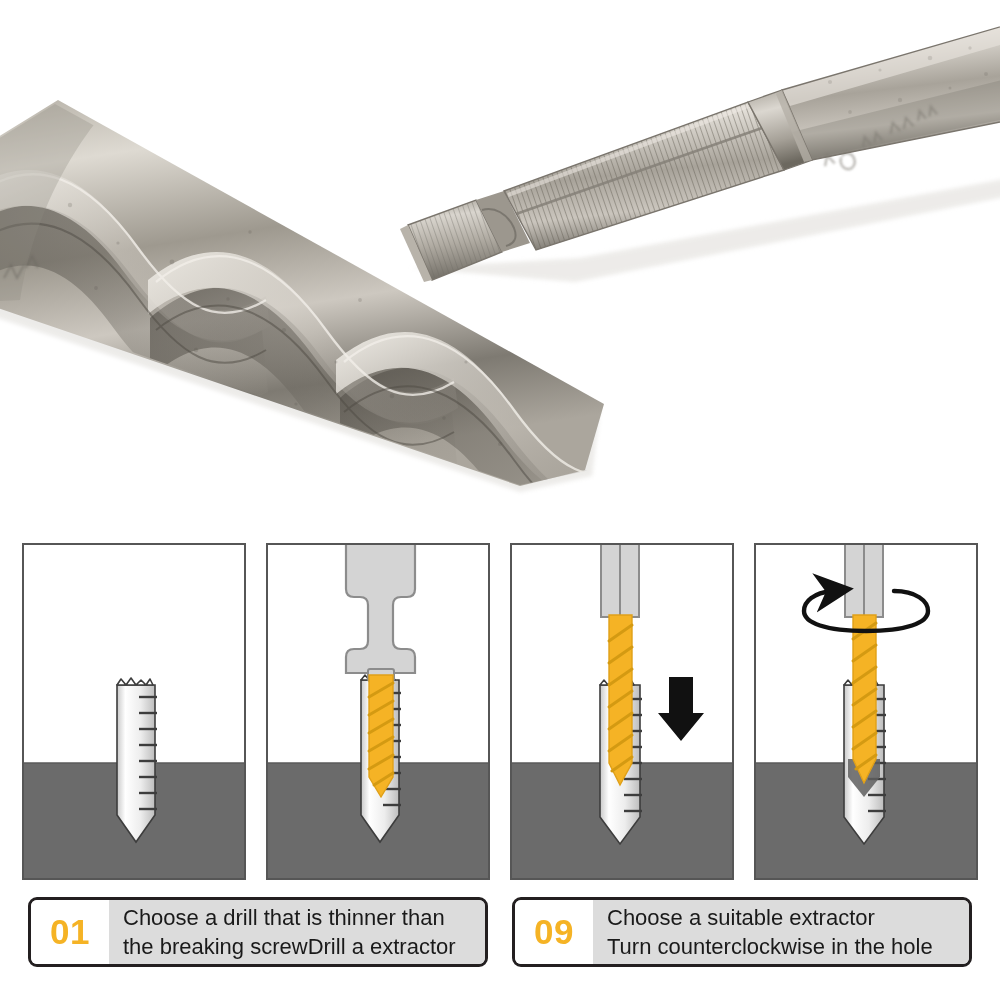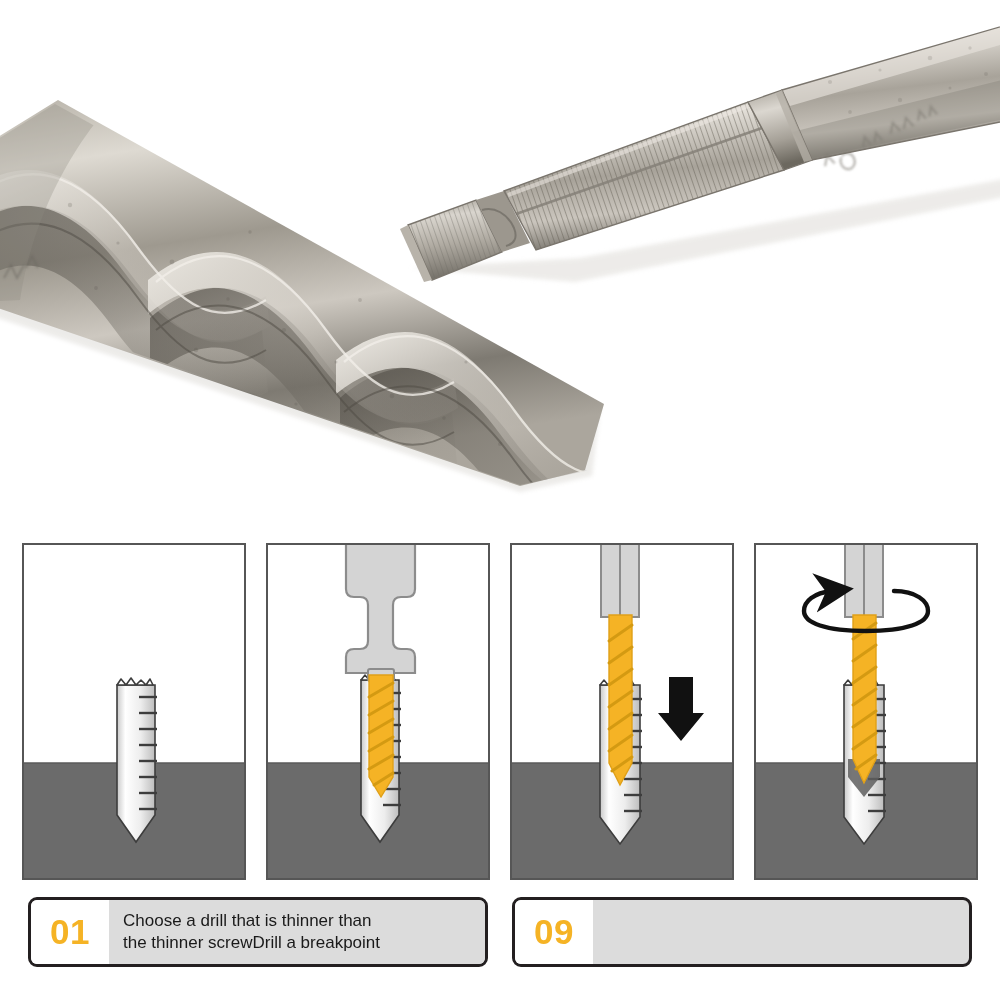"Choose a drill that is" .caption-text { font-size: 17px -> 22px }
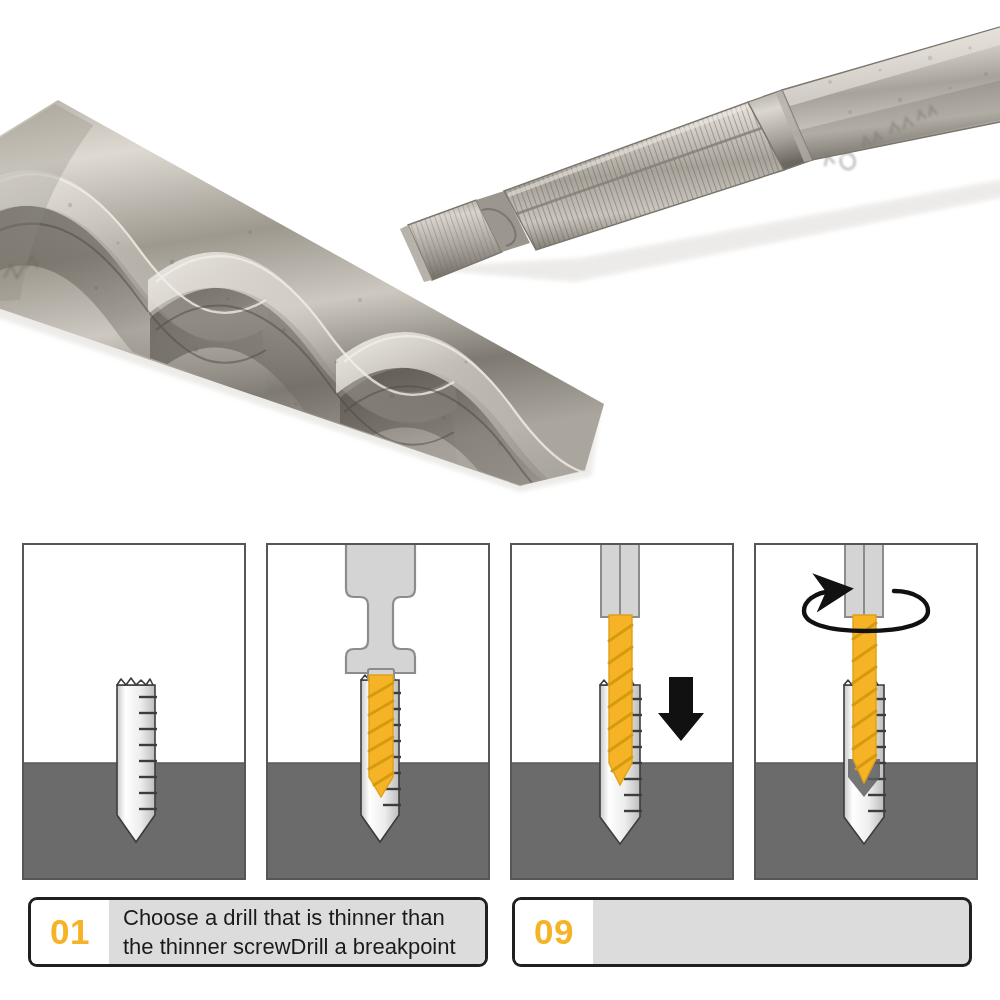"Choose a suitable extractor" div.caption-text { html: none -> <div> <span>Choose a suitable extractor</span> <span>Turn counterclockwise in the hole</span> </div> }
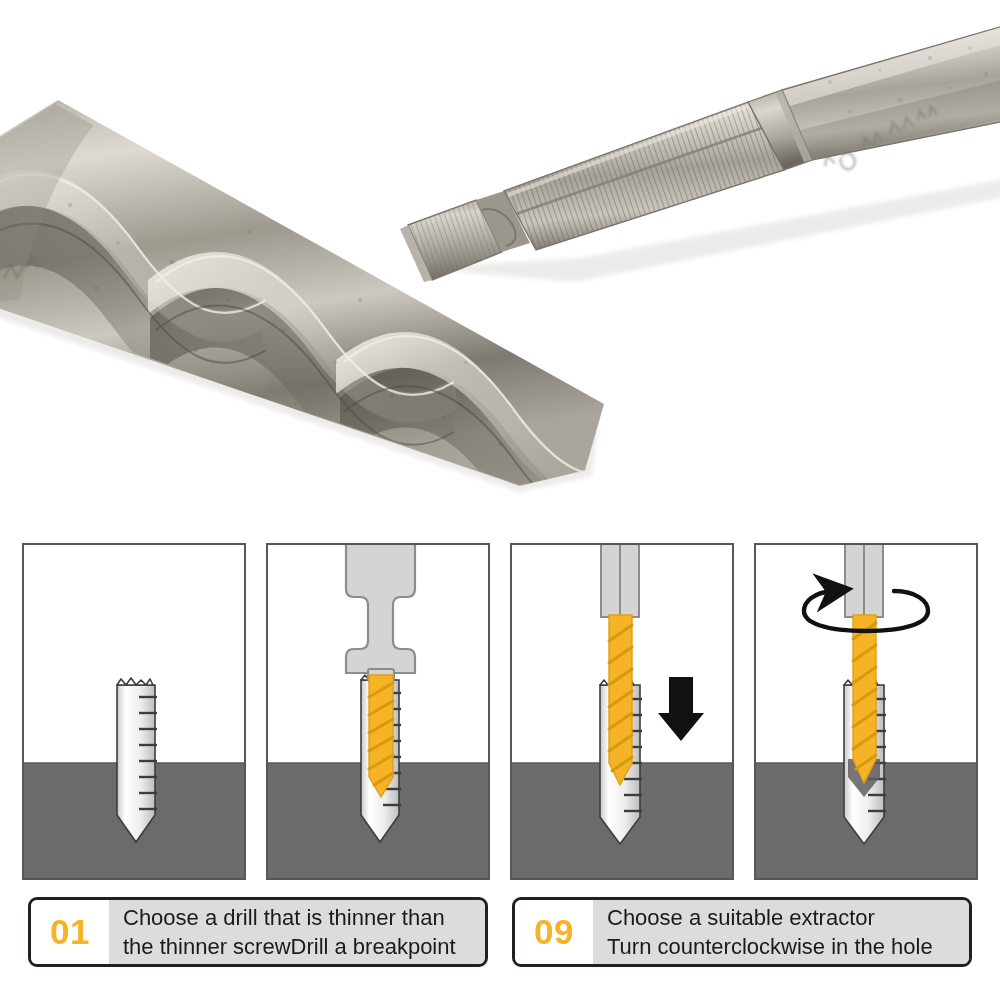"the thinner screwDrill a breakpoint" span.caption-line { text: thinner screwDrill a breakpoint -> breaking screwDrill a extractor }
